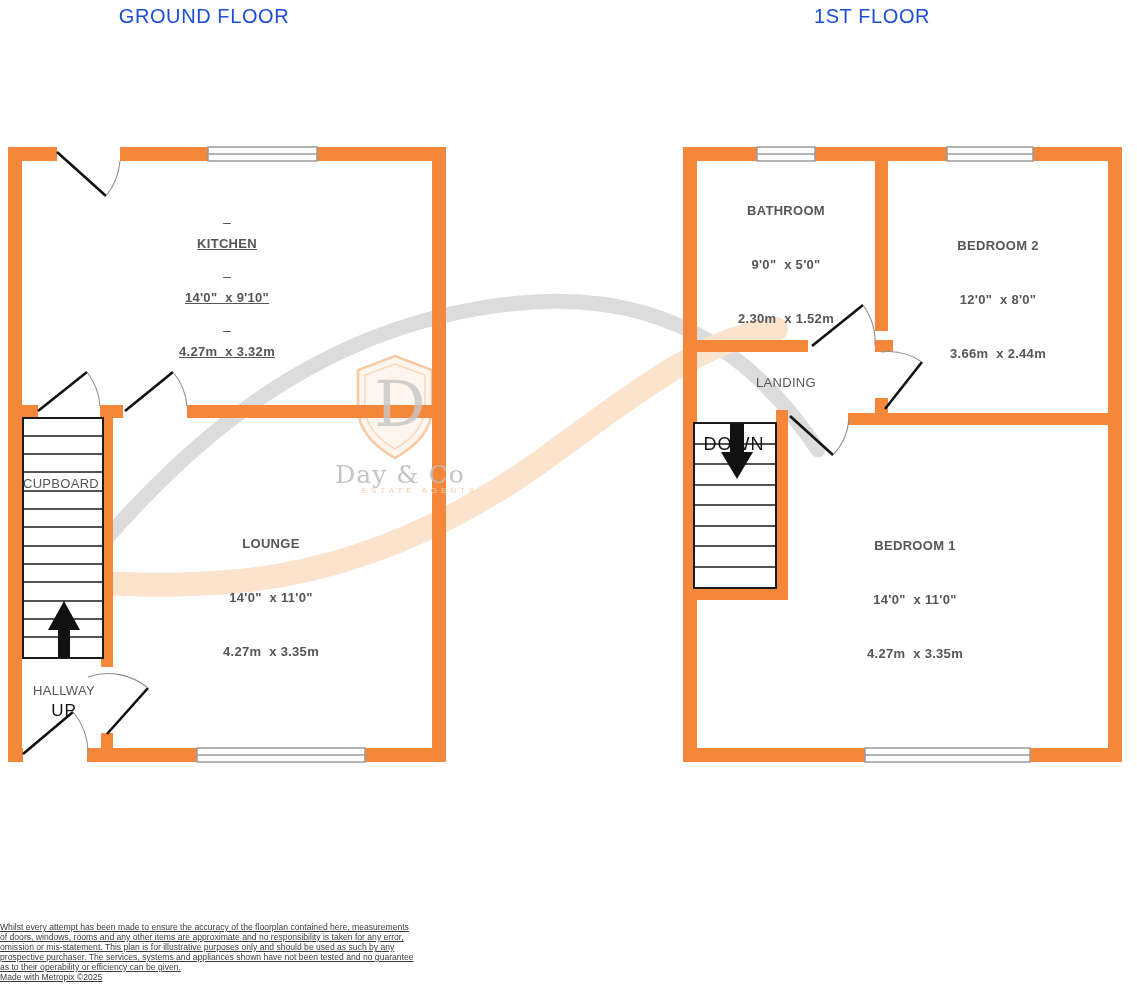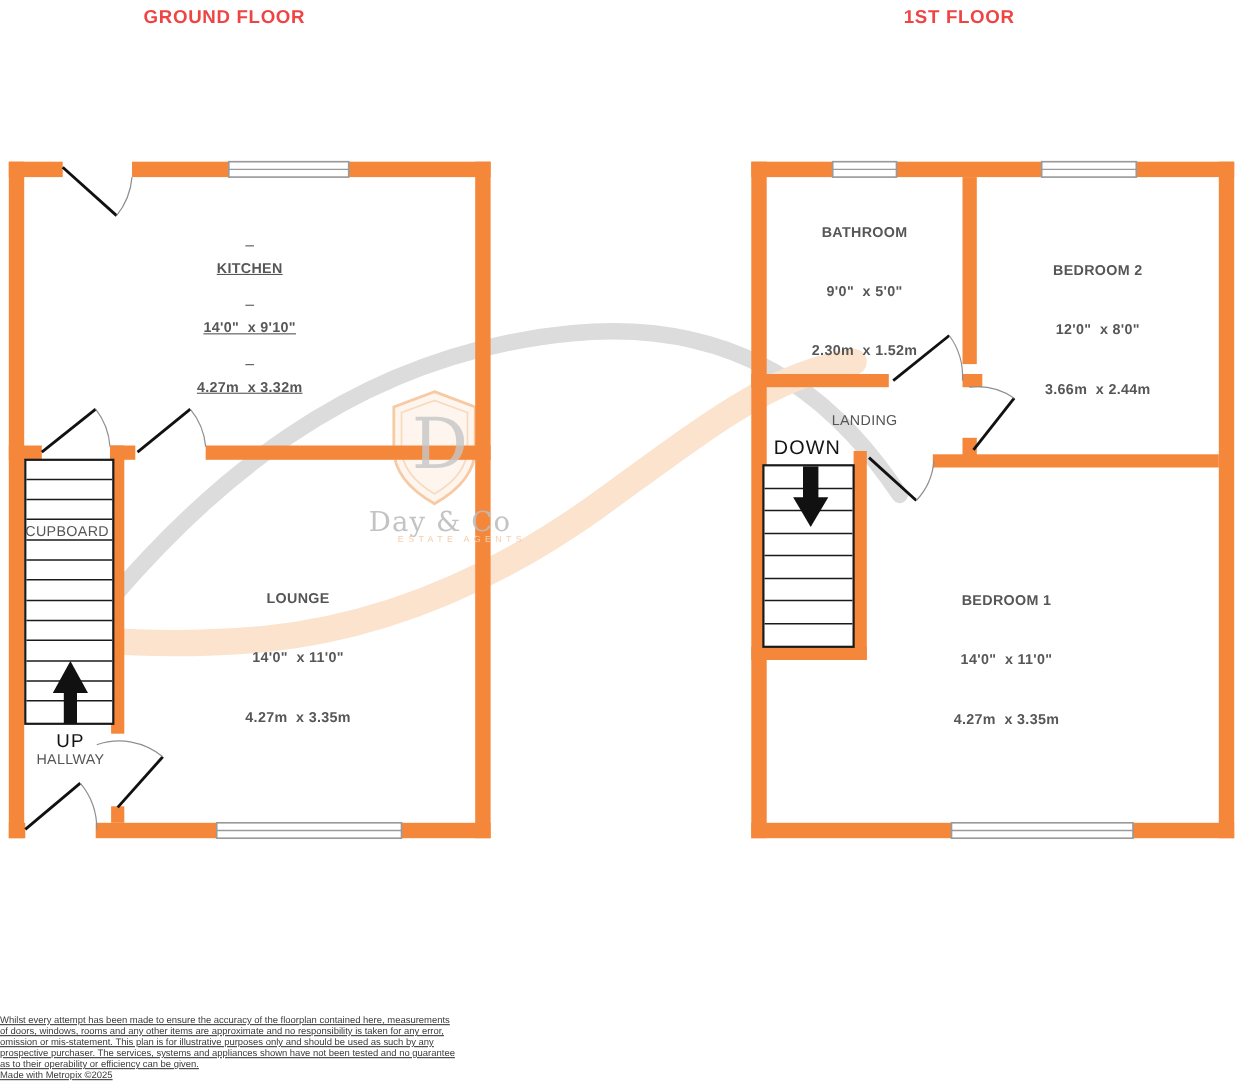"GROUND FLOOR" .floor-title { color: #ef4444 -> #1d4ed8; font-size: 17px -> 20px; font-weight: bold -> none }
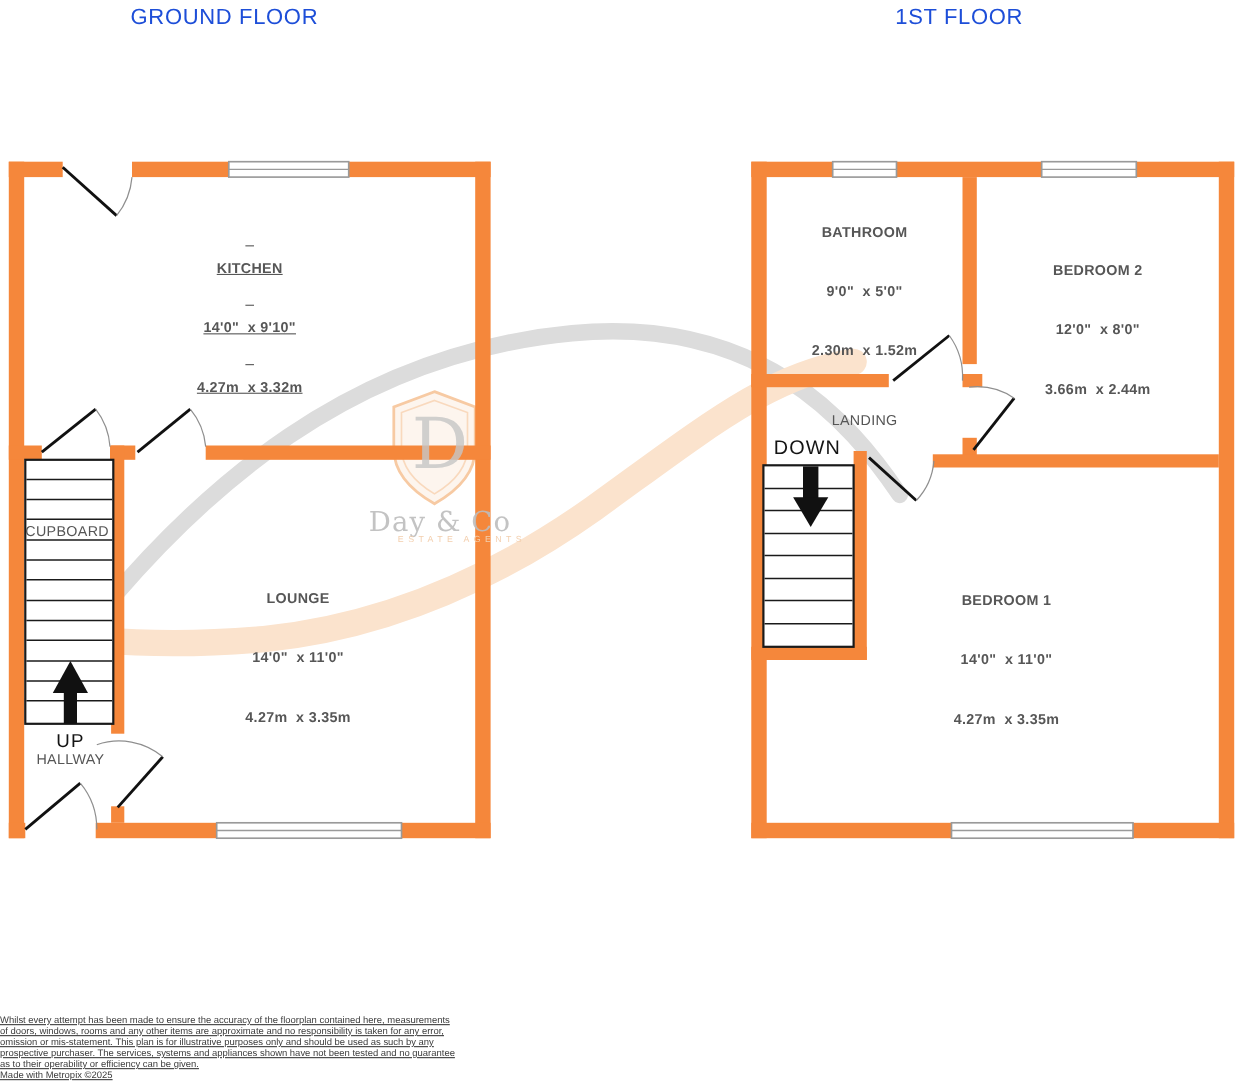"DOWN" .stair-dir { margin-top: none -> 37px }
